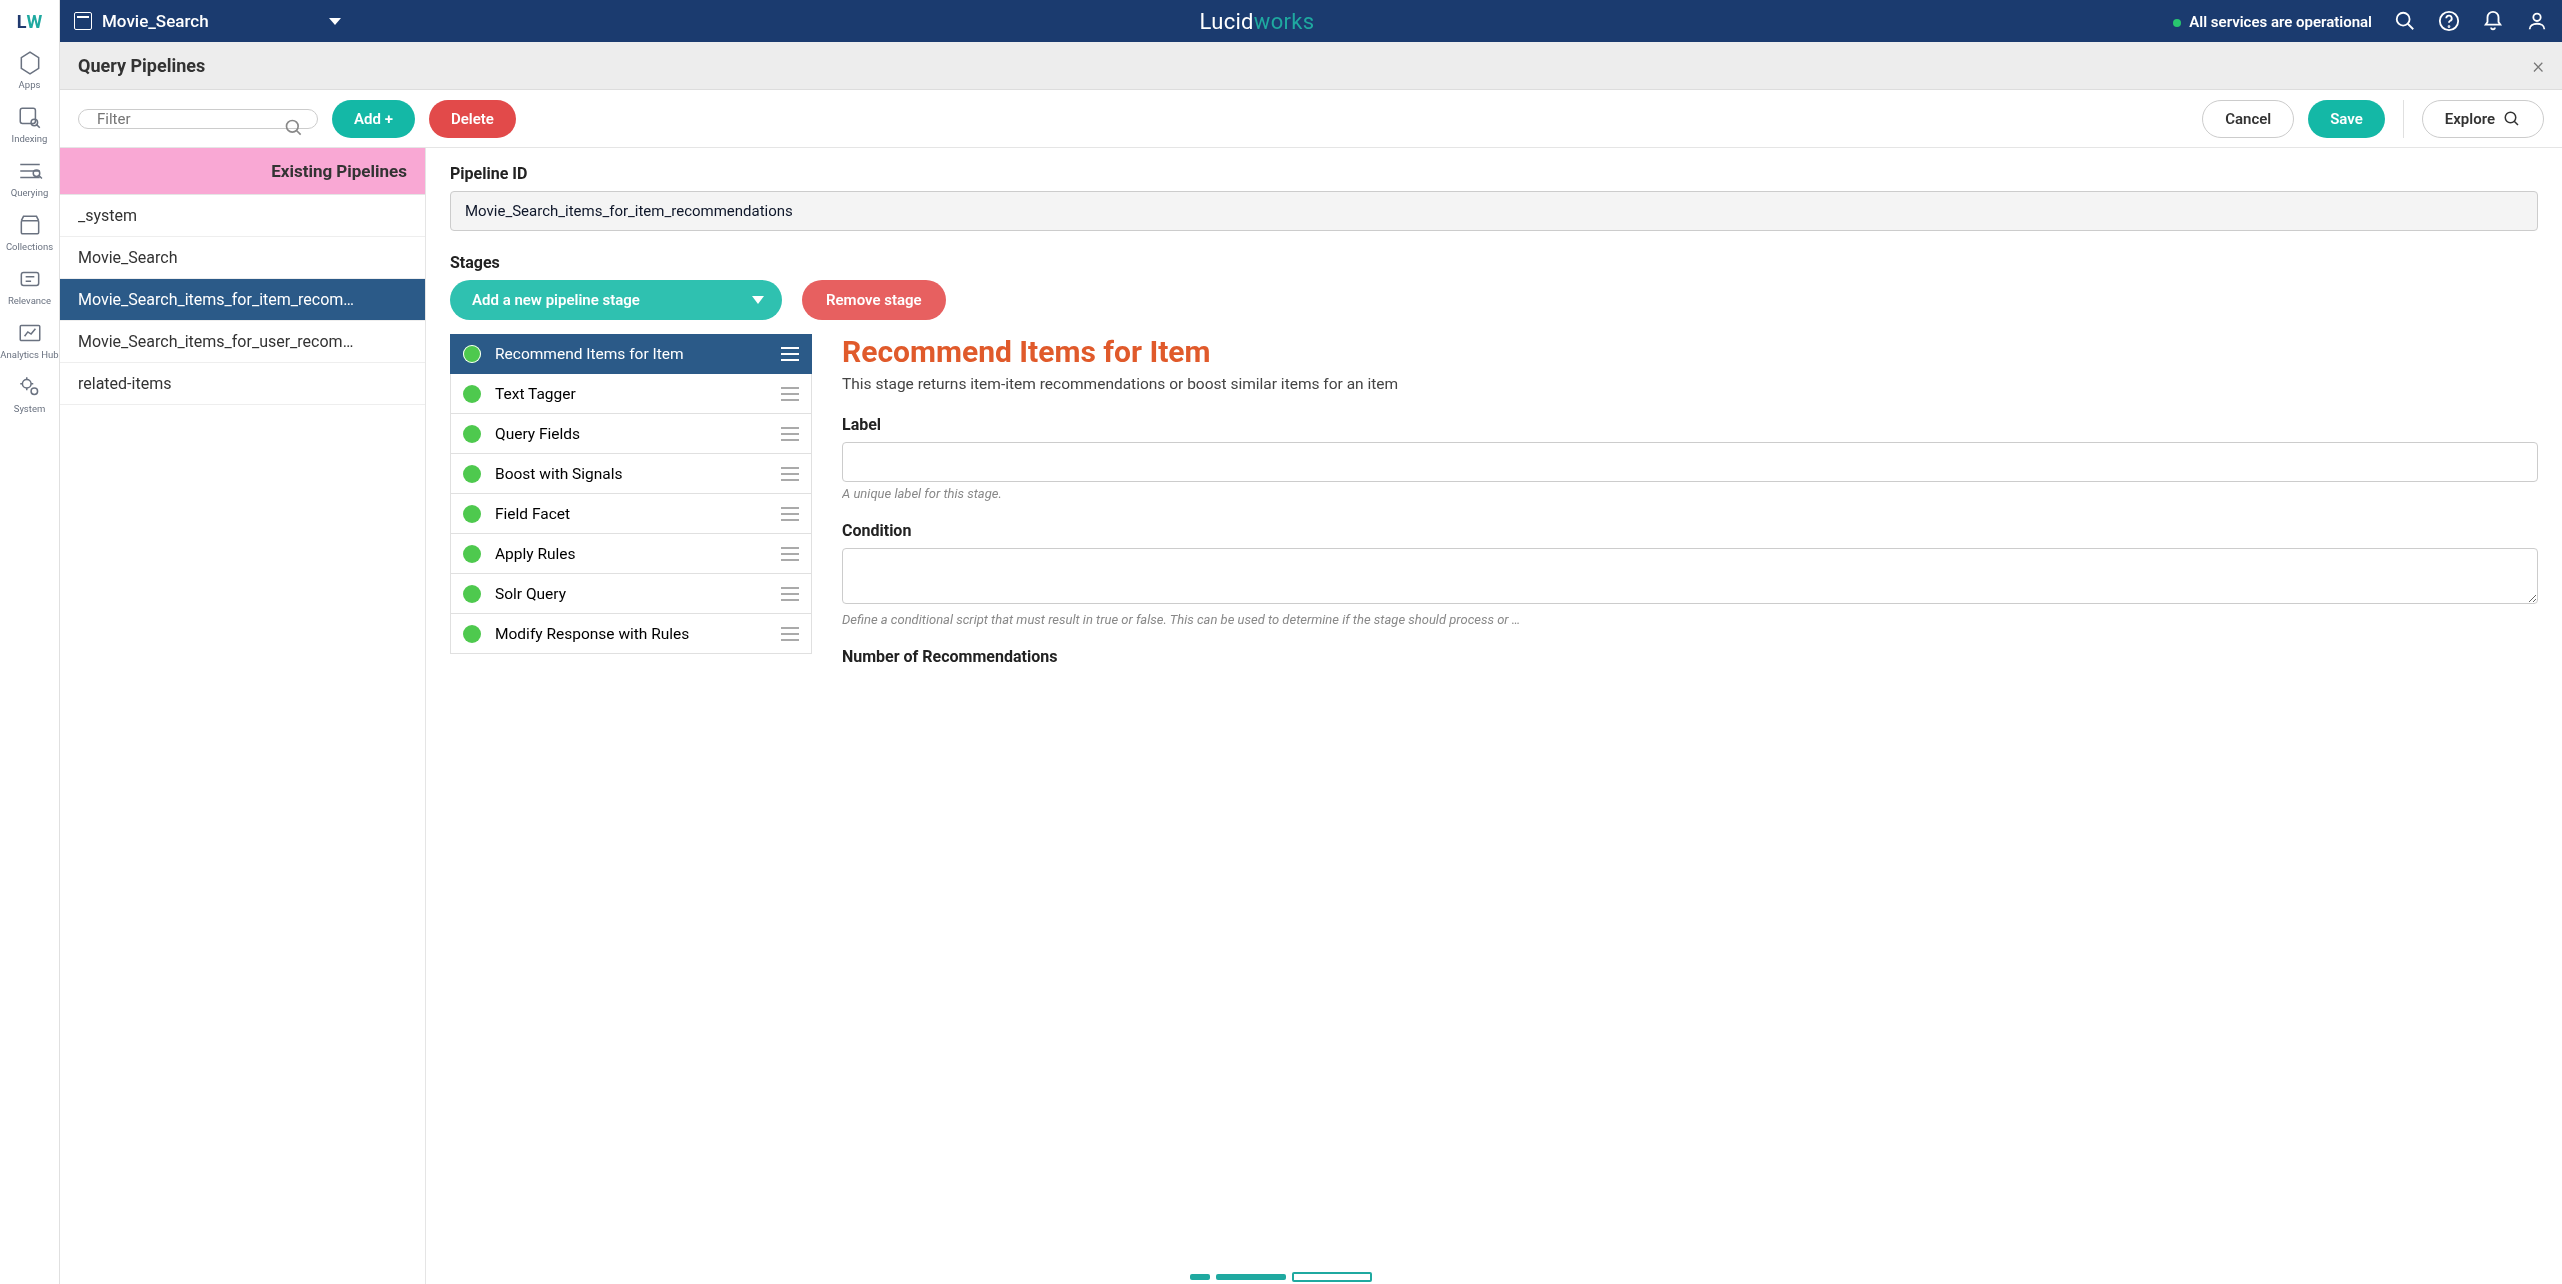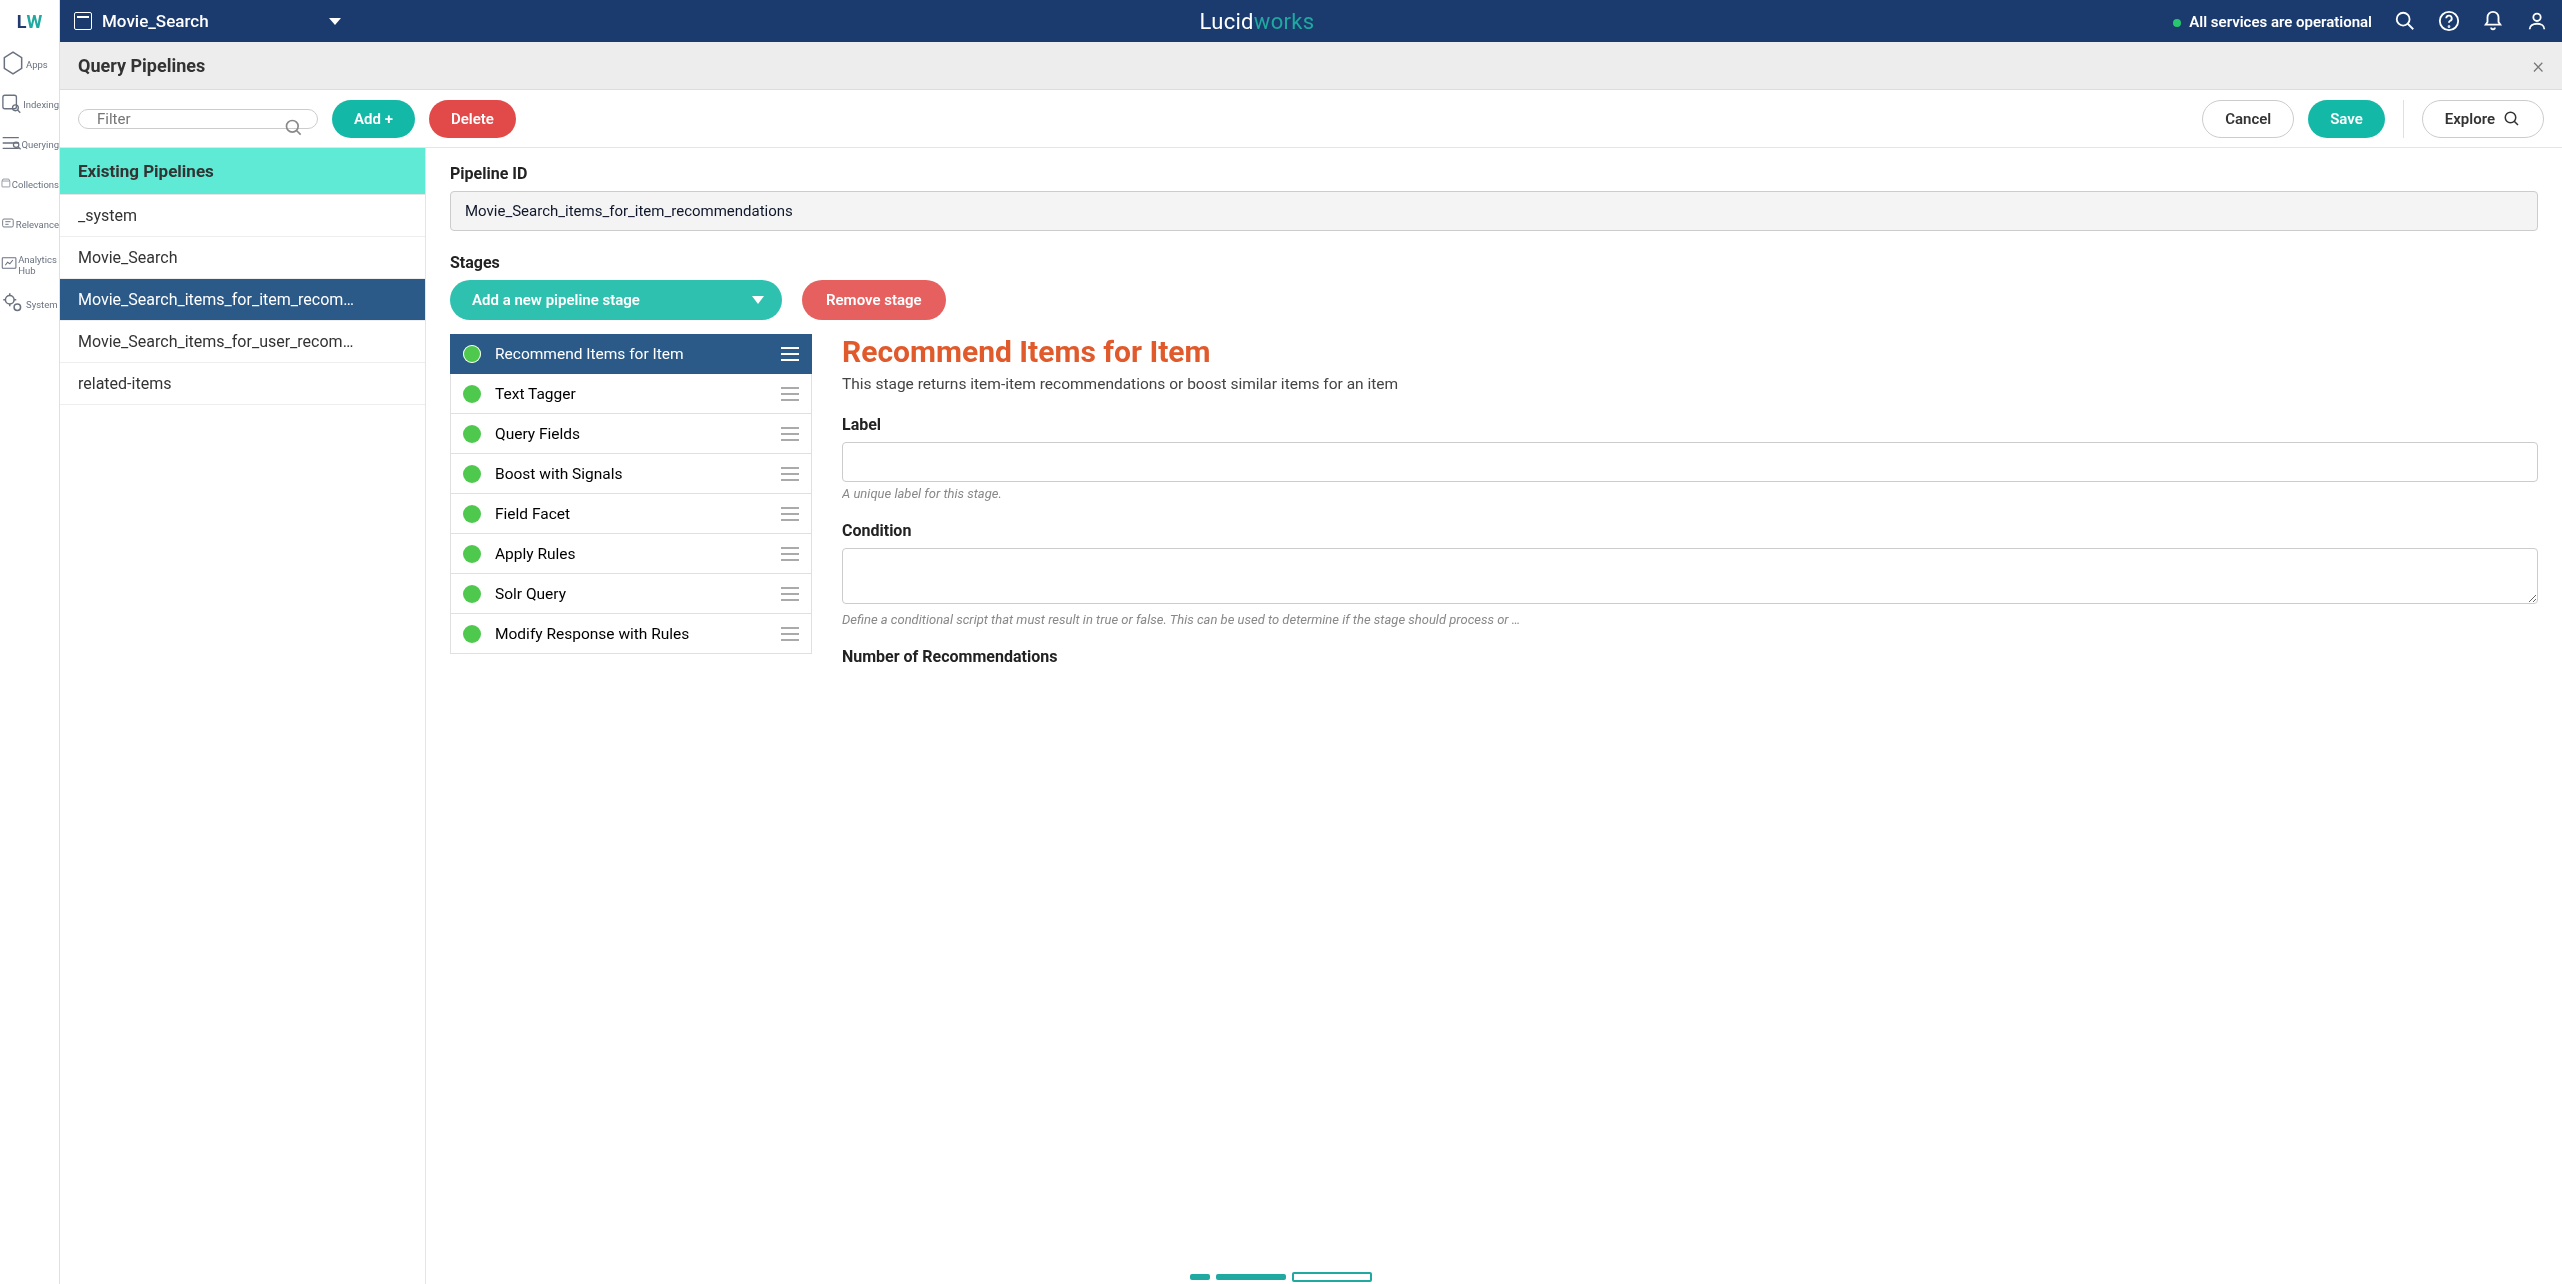"Apps" .nav-icon-item { flex-direction: none -> column }
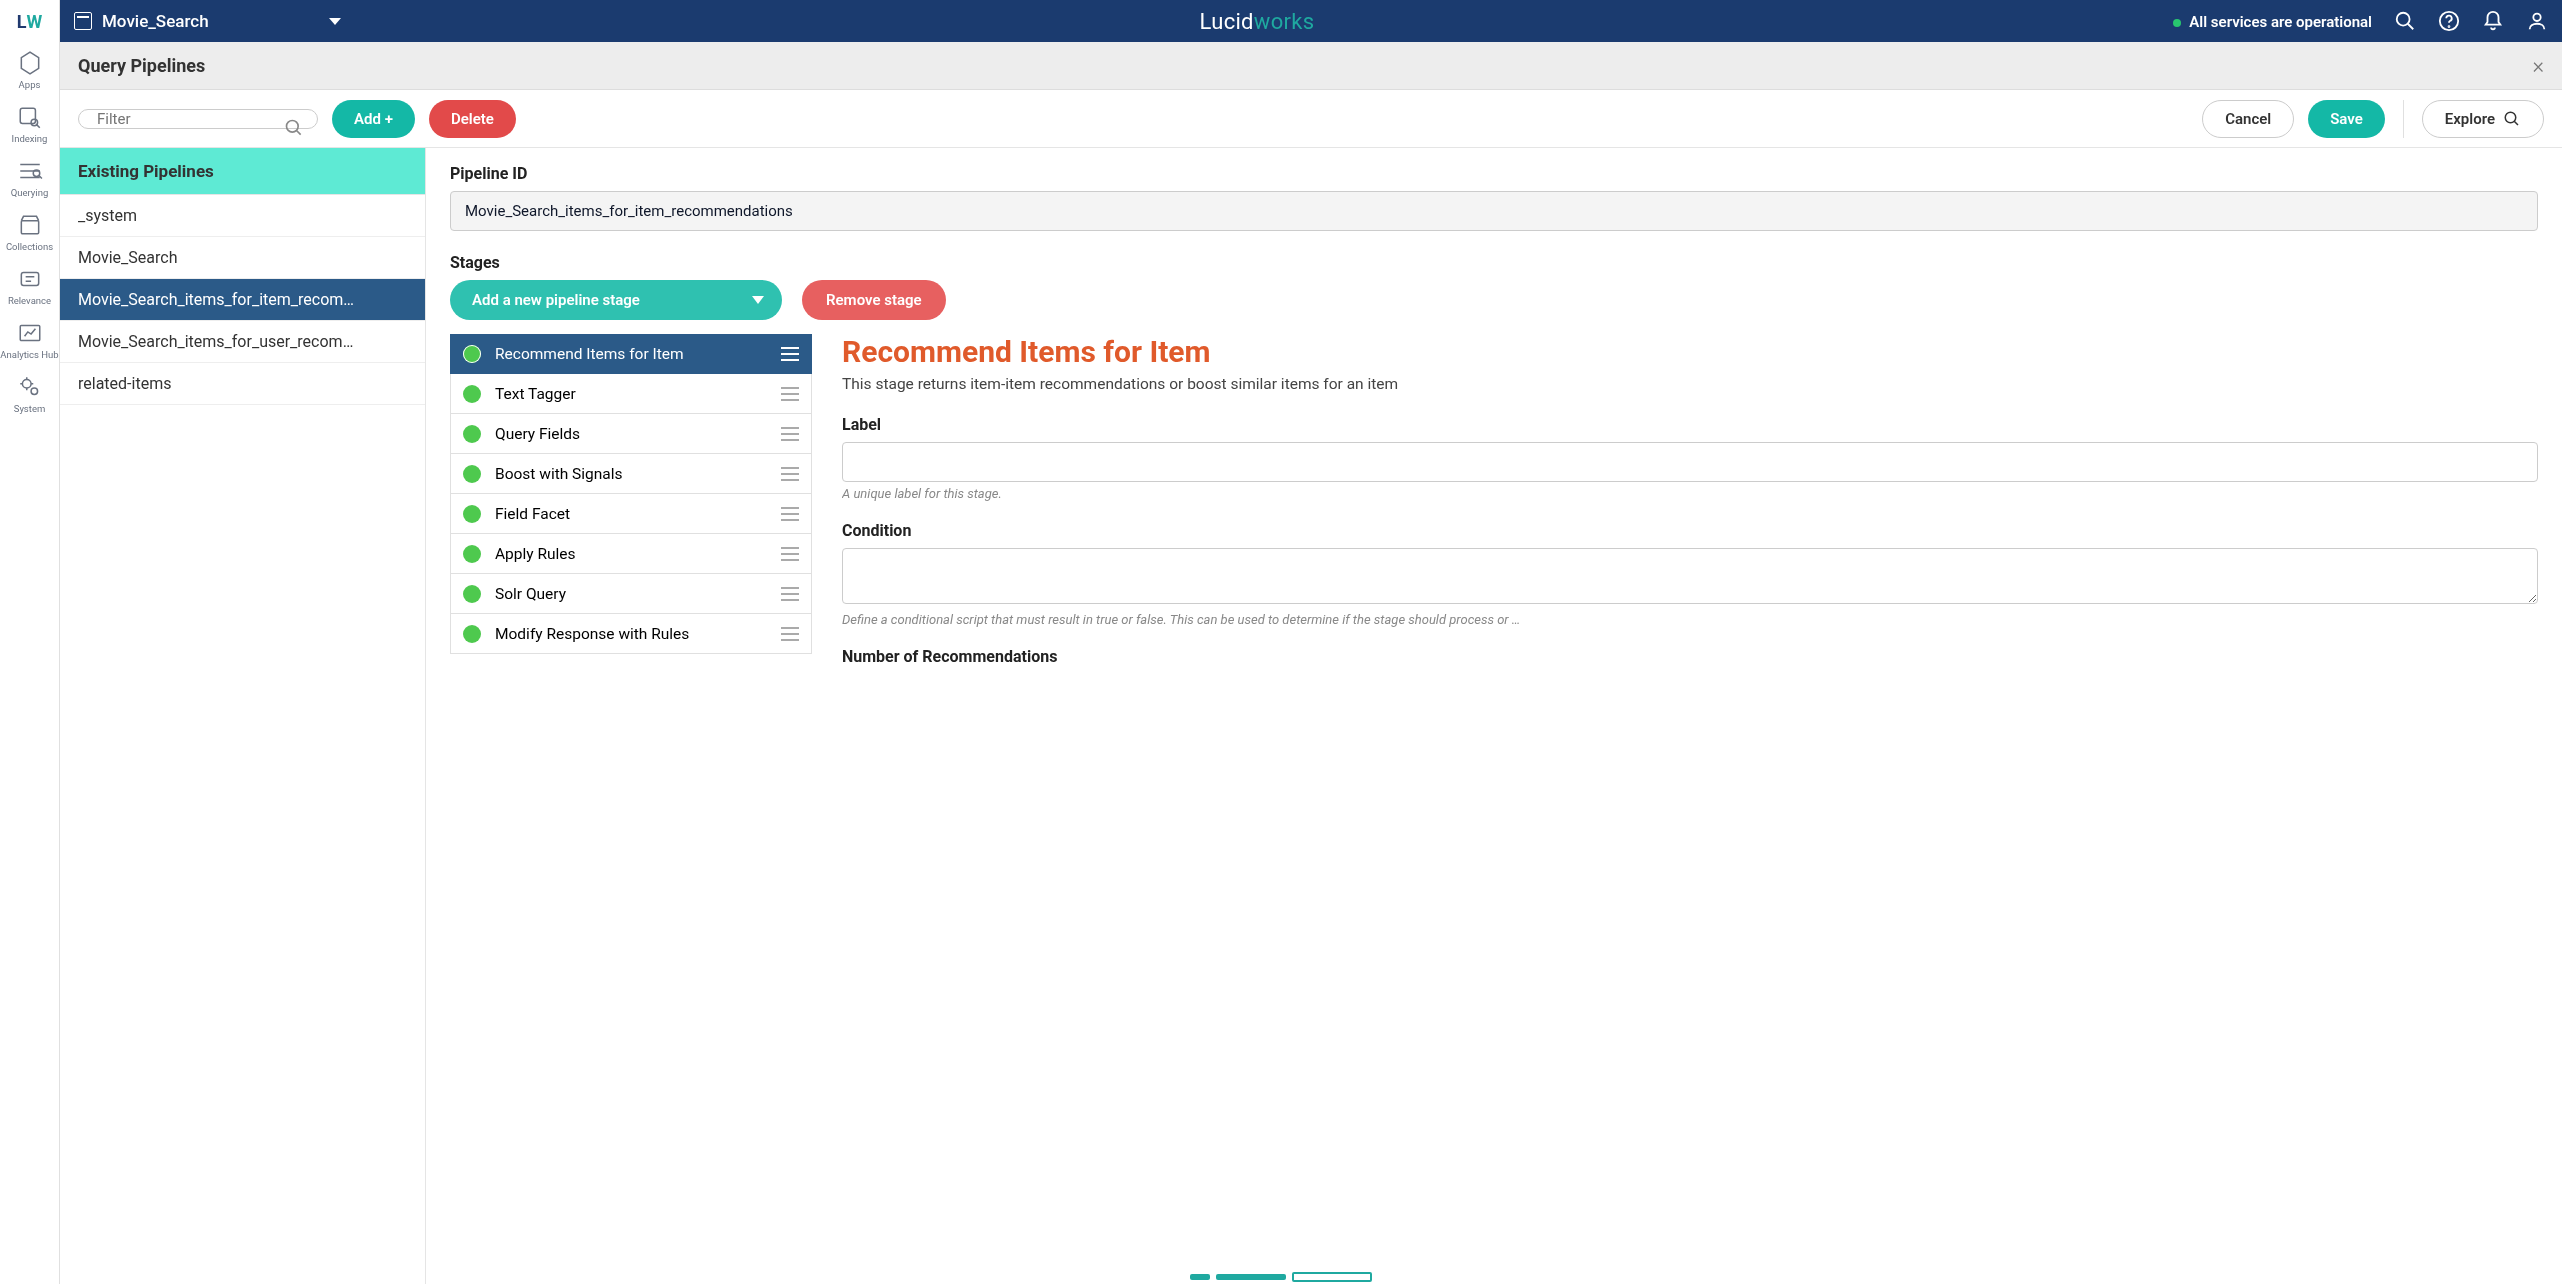"Existing Pipelines" .pl-header { background: #5eead4 -> #f9a8d4; text-align: none -> right }
